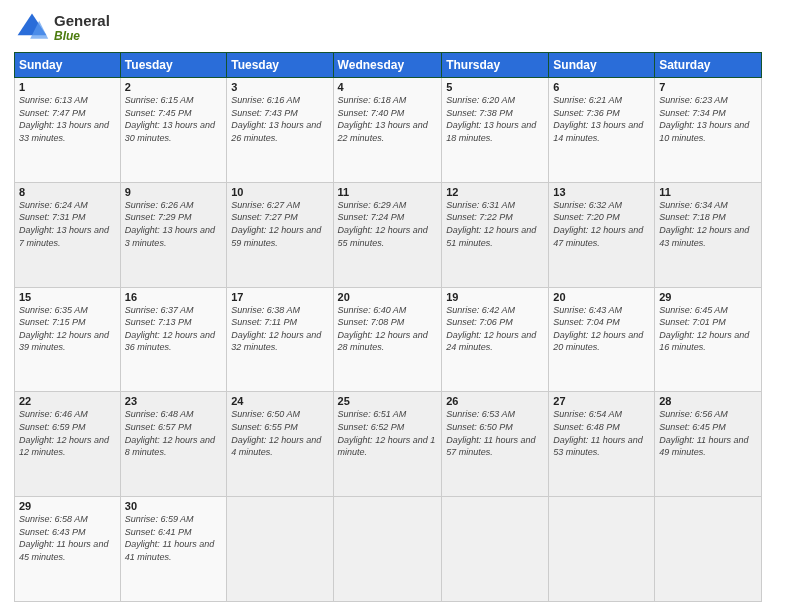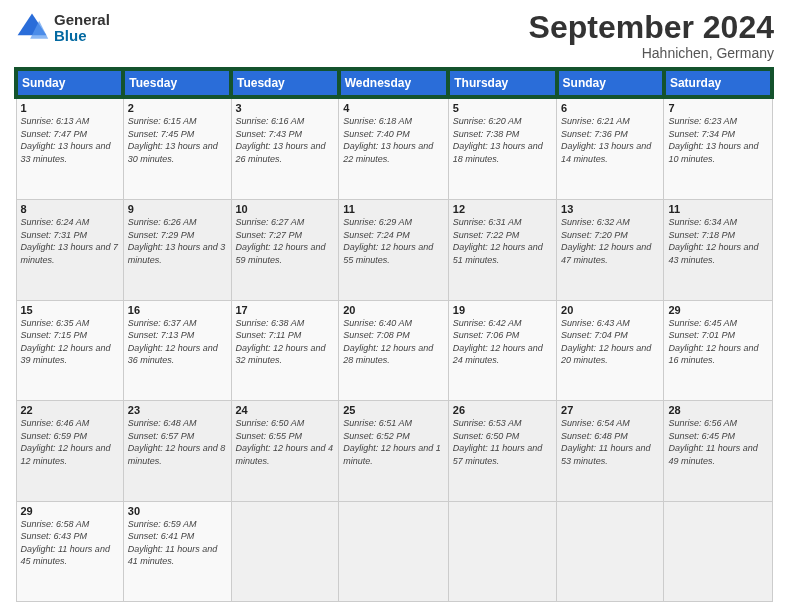"General" .page { padding: 10px 18px 10px 14px -> 10px 30px 10px 14px }
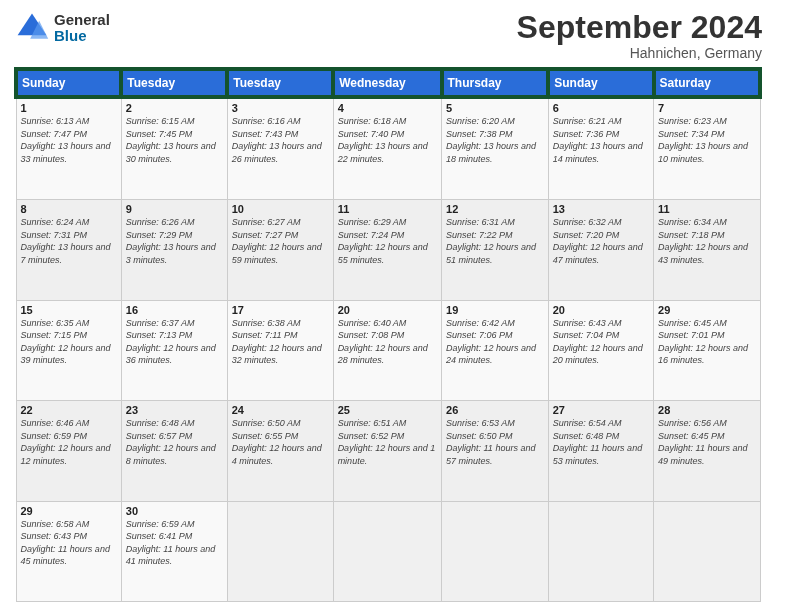"Blue" .logo-blue { color: #0369a1 -> #4d7c0f; font-size: 15px -> 12px; font-style: none -> italic }
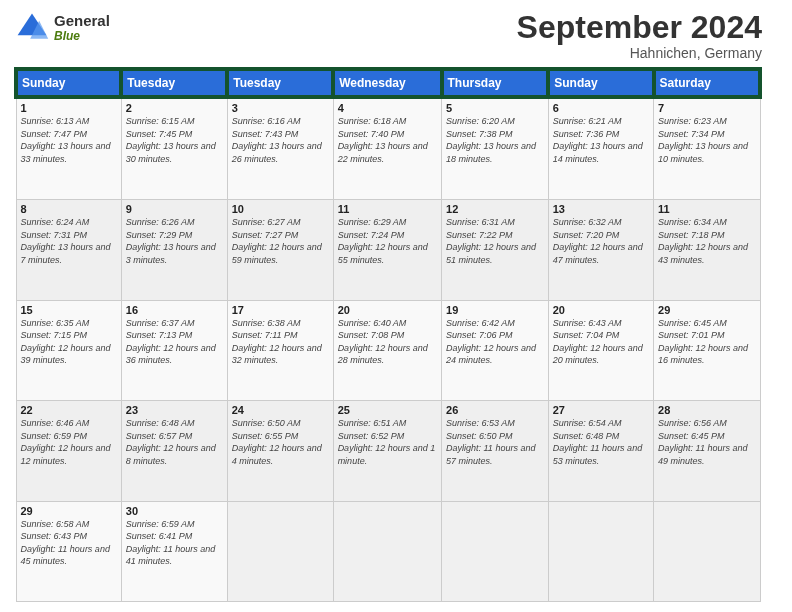"September 2024" div.title-block { html: <div> <div>September 2024</div> <div>Hahnichen, Germany</div> </div> -> none }
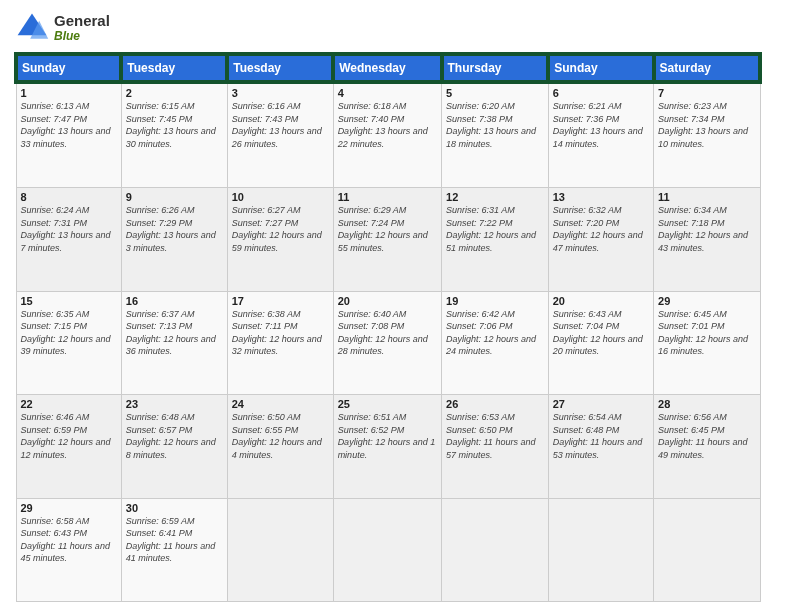"Sunday" .calendar thead tr th { border: 4px solid #14532d -> 1px solid #14532d }
